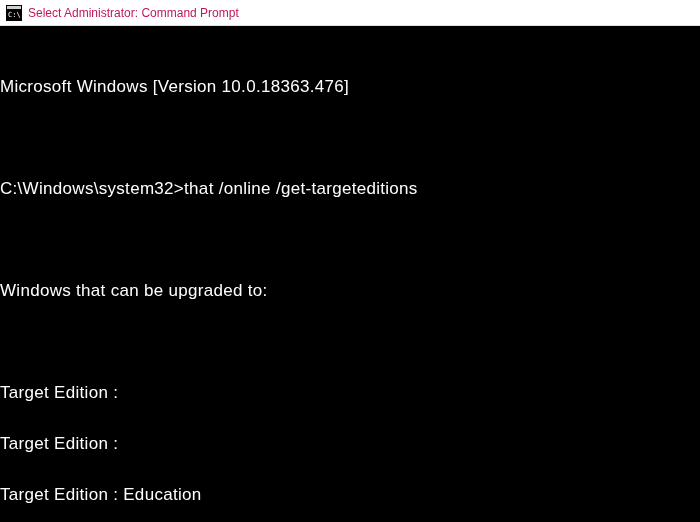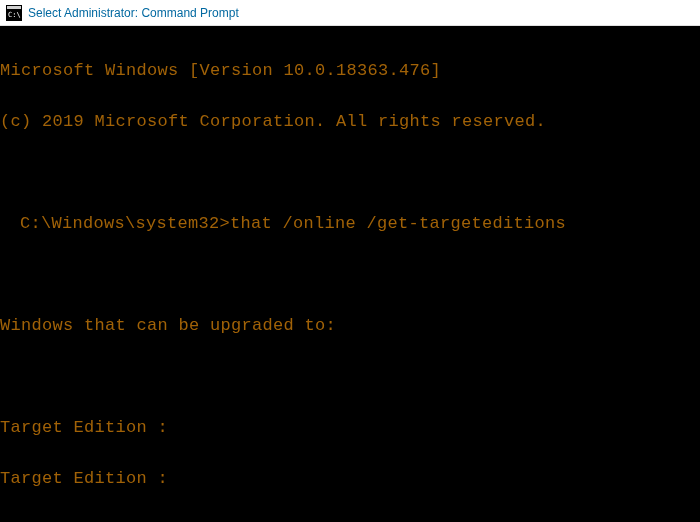"Select Administrator: Command Prompt" .titlebar-text { color: #0369a1 -> #be185d }
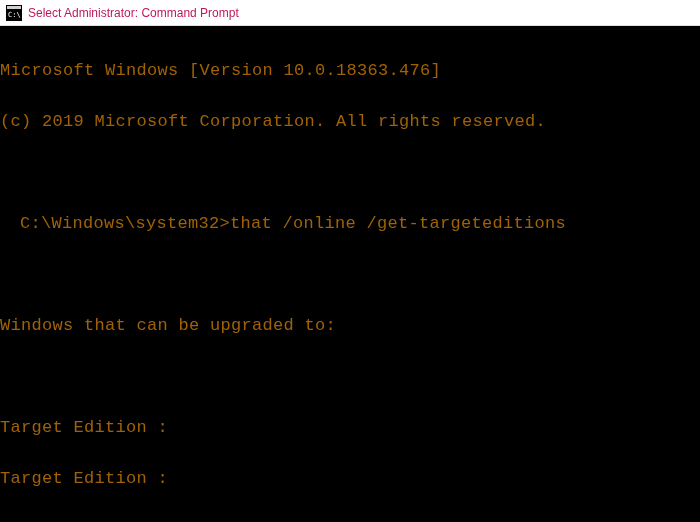"Microsoft Windows [Version" .terminal { color: #a16207 -> #ffffff; font-family: Liberation Mono, monospace -> Liberation Sans, sans-serif; padding: 6px 0 6px 0 -> 22px 0 6px 0 }
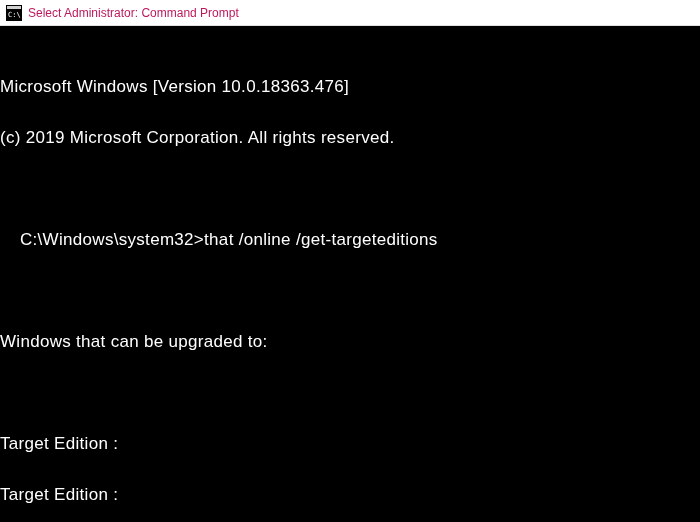"(c) 2019 Microsoft Corporation. All" span.line { html: <span>(c) 2019 Microsoft Corporation. All rights reserved.</span> -> none }
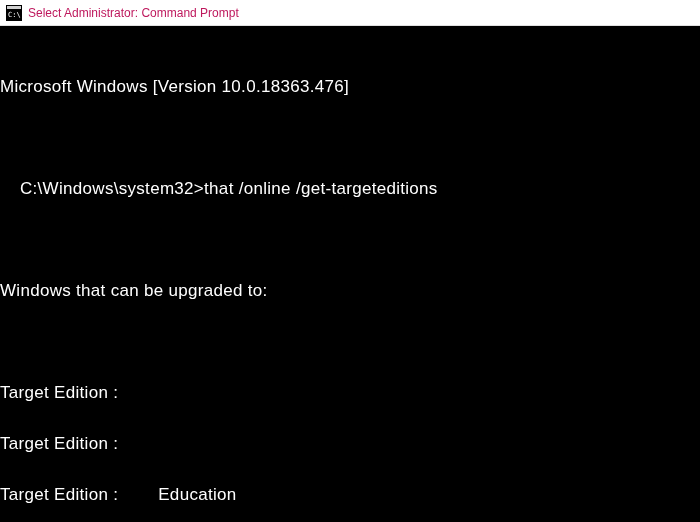"C:\Windows\system32>" .prompt-line { margin-left: 20px -> none }
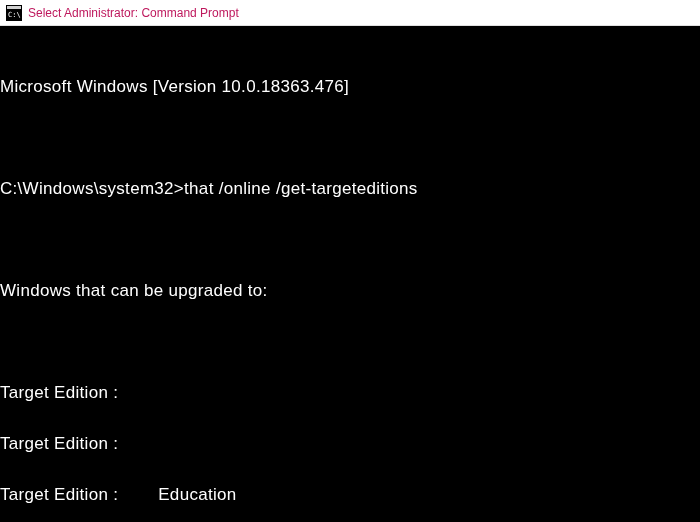"Target Edition :" .edition-line { gap: 35px -> none }
